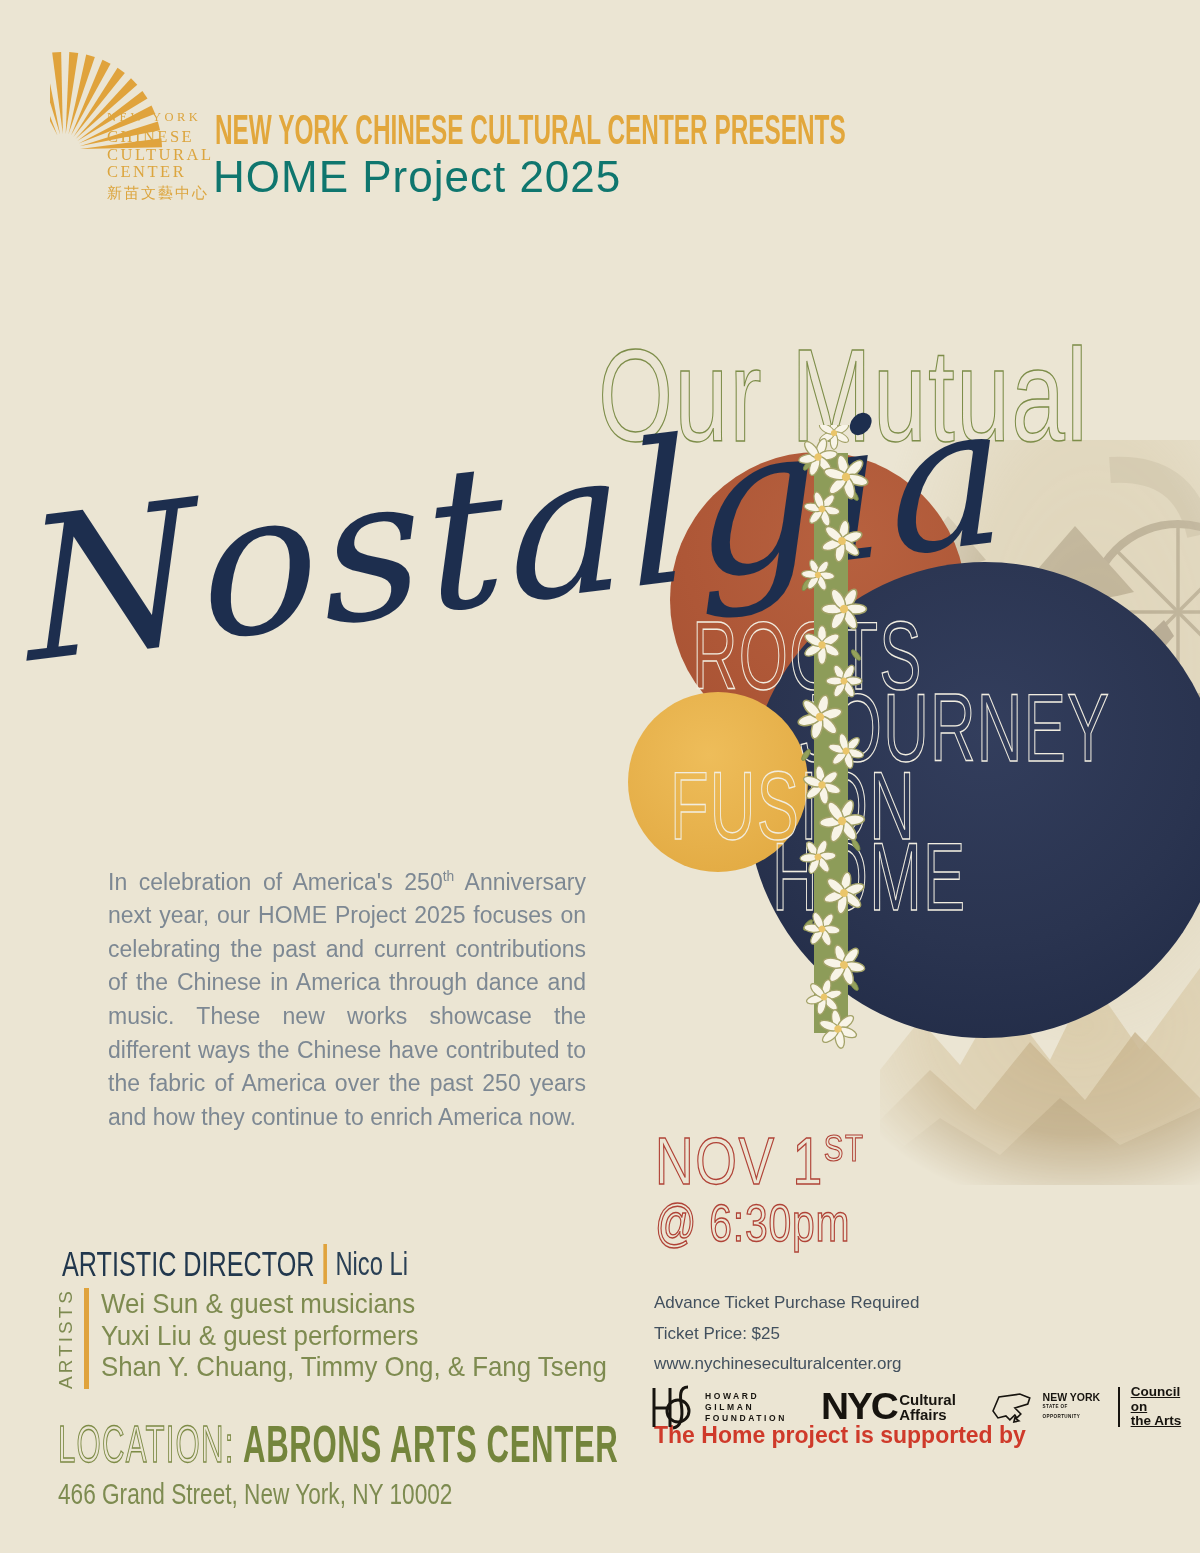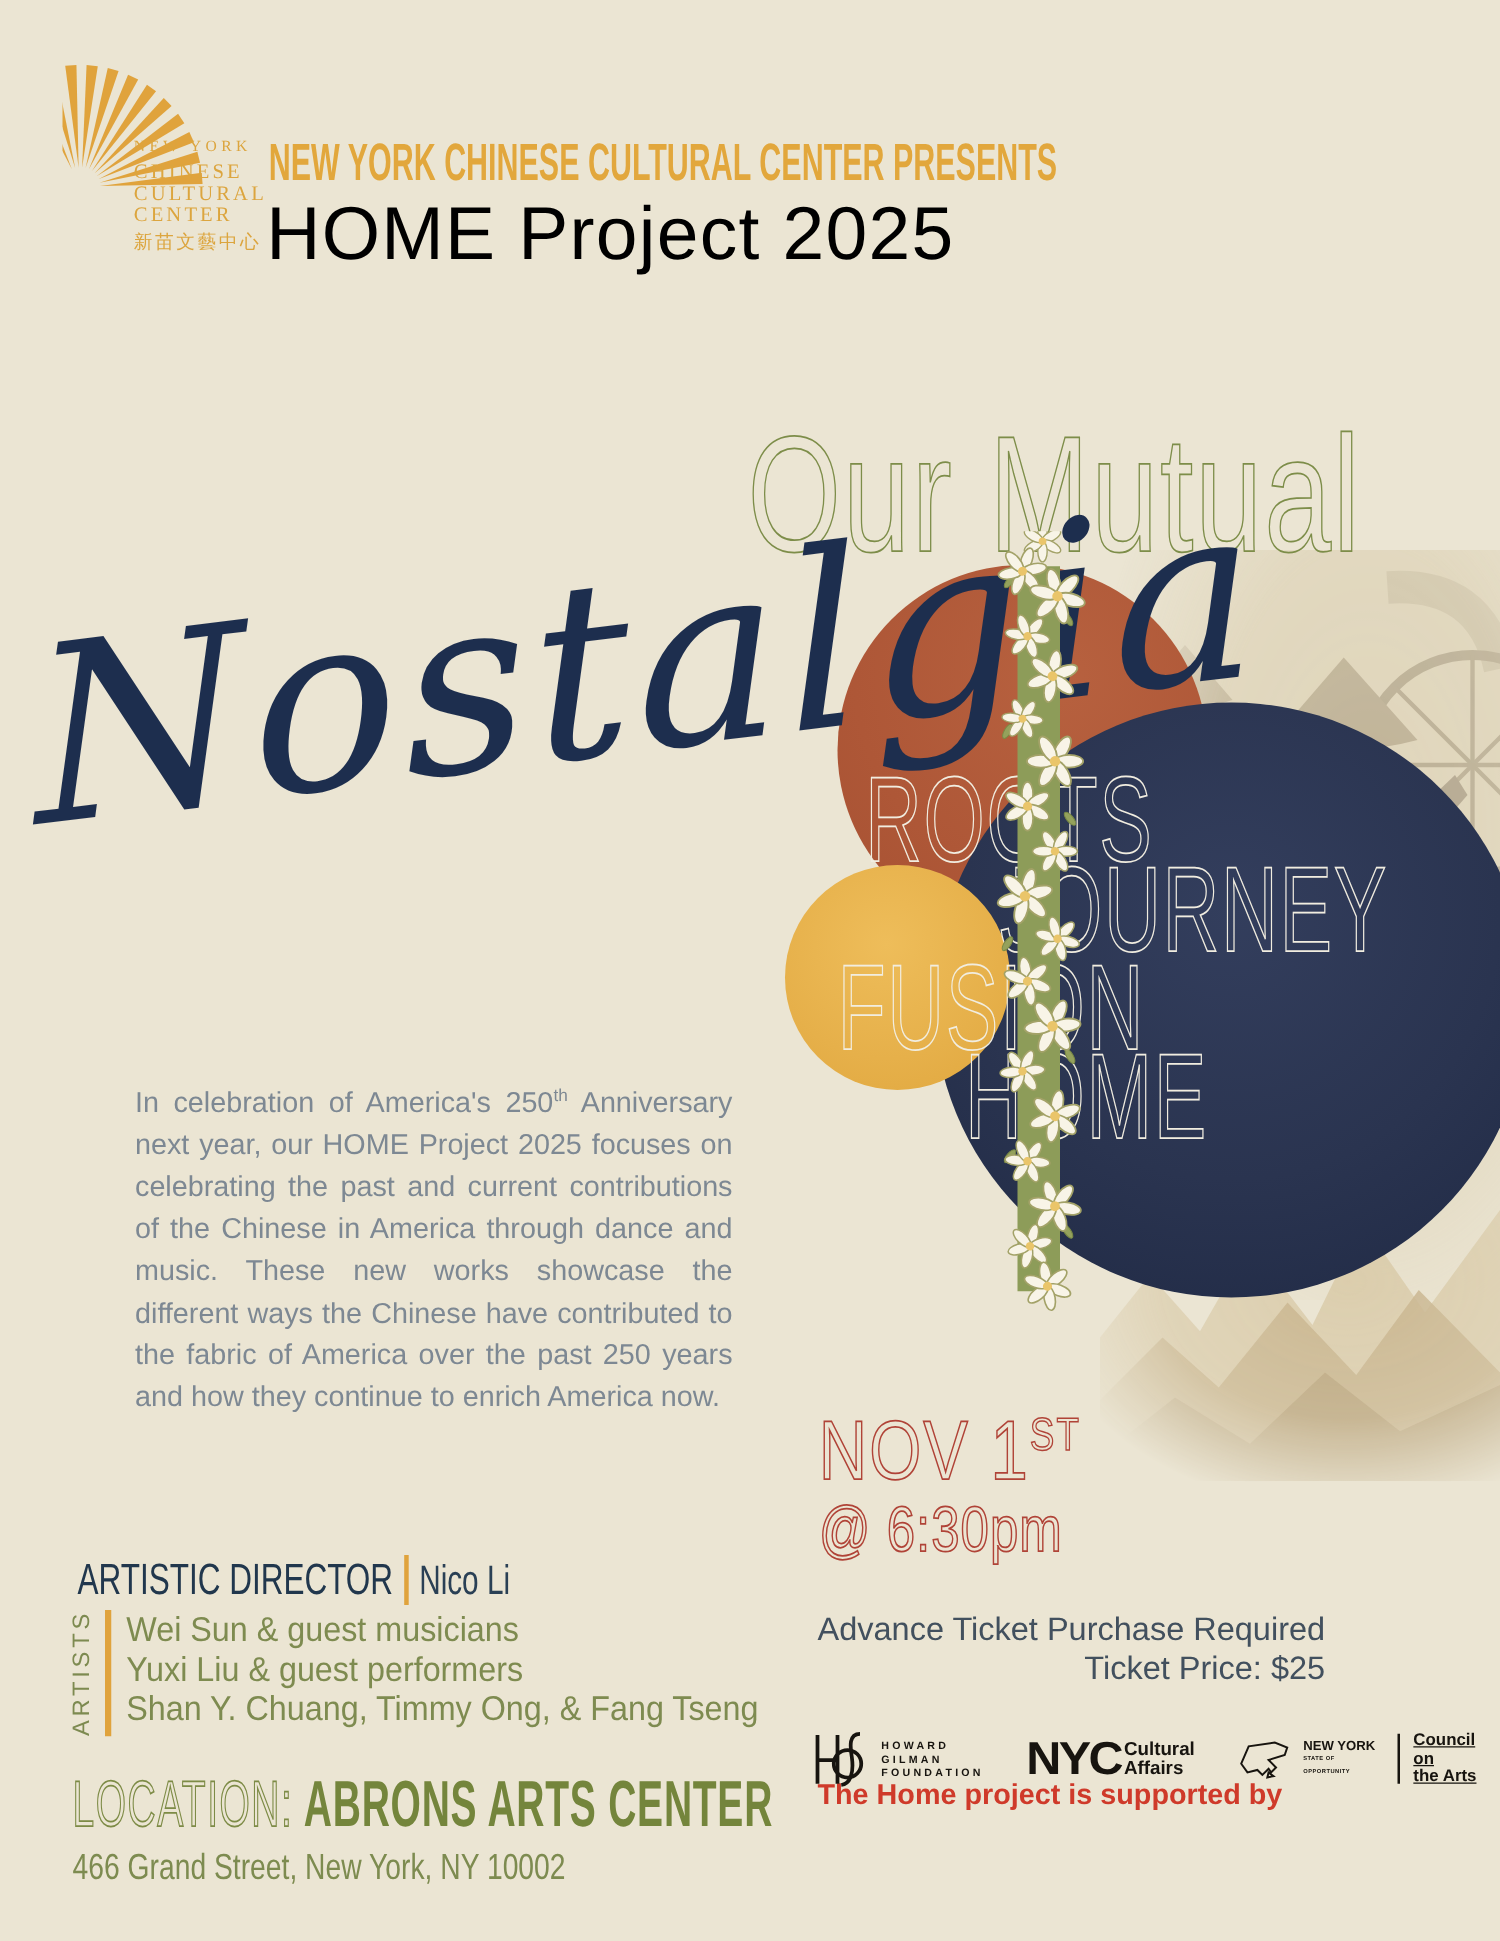"HOME Project 2025" .project { color: #000000 -> #0f766e; font-size: 60px -> 44px }
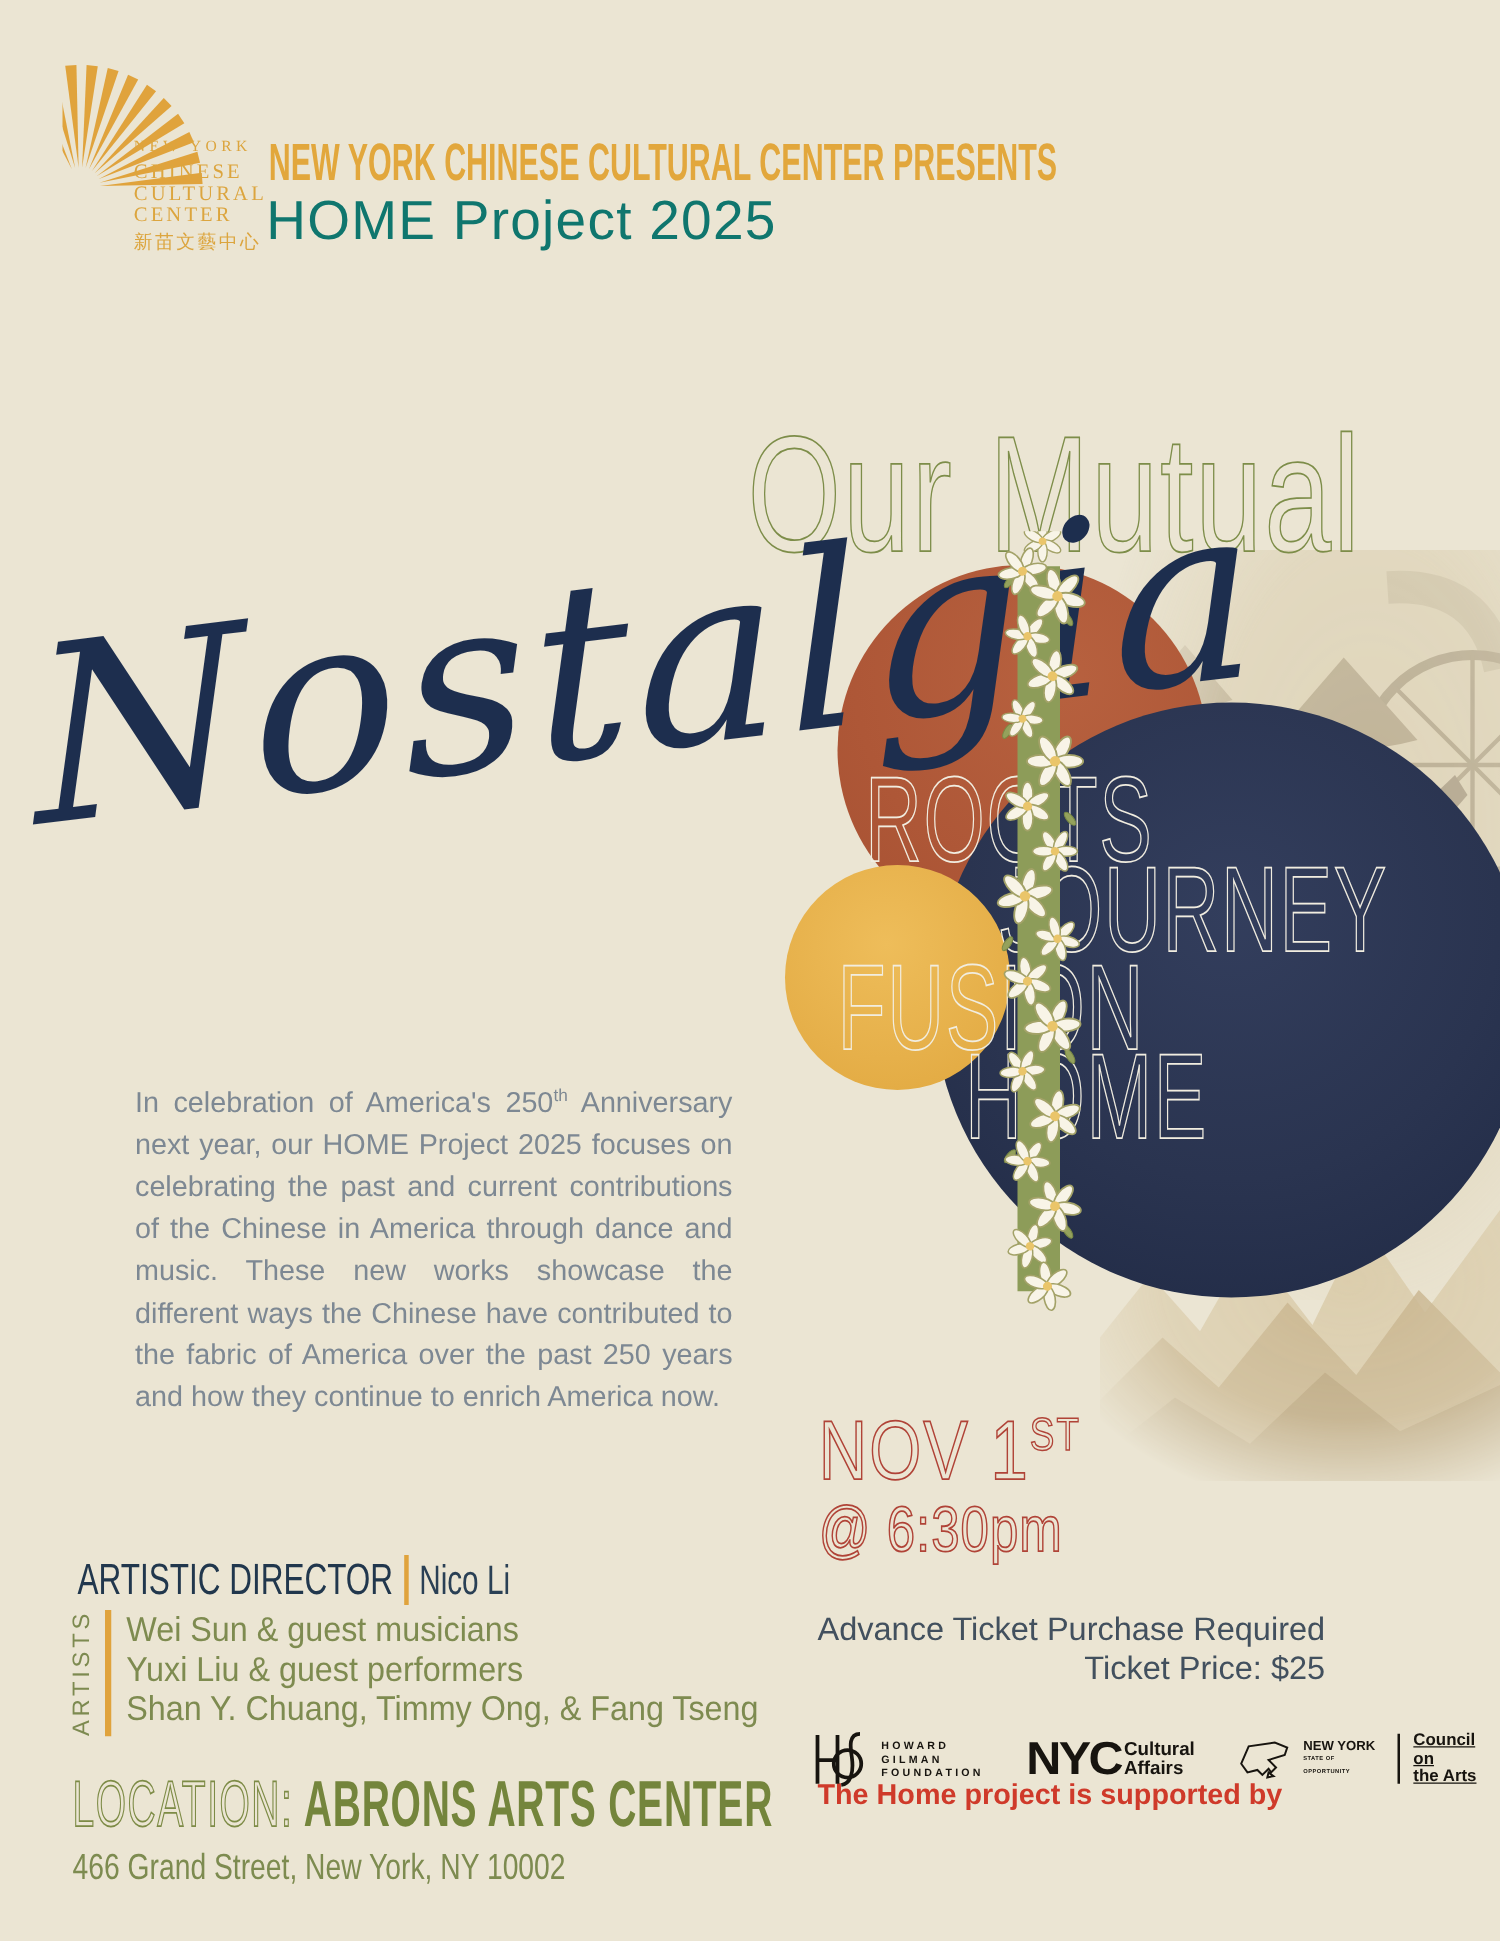"Advance Ticket Purchase Required" .tickets { font-size: 26px -> 17px; text-align: right -> none }
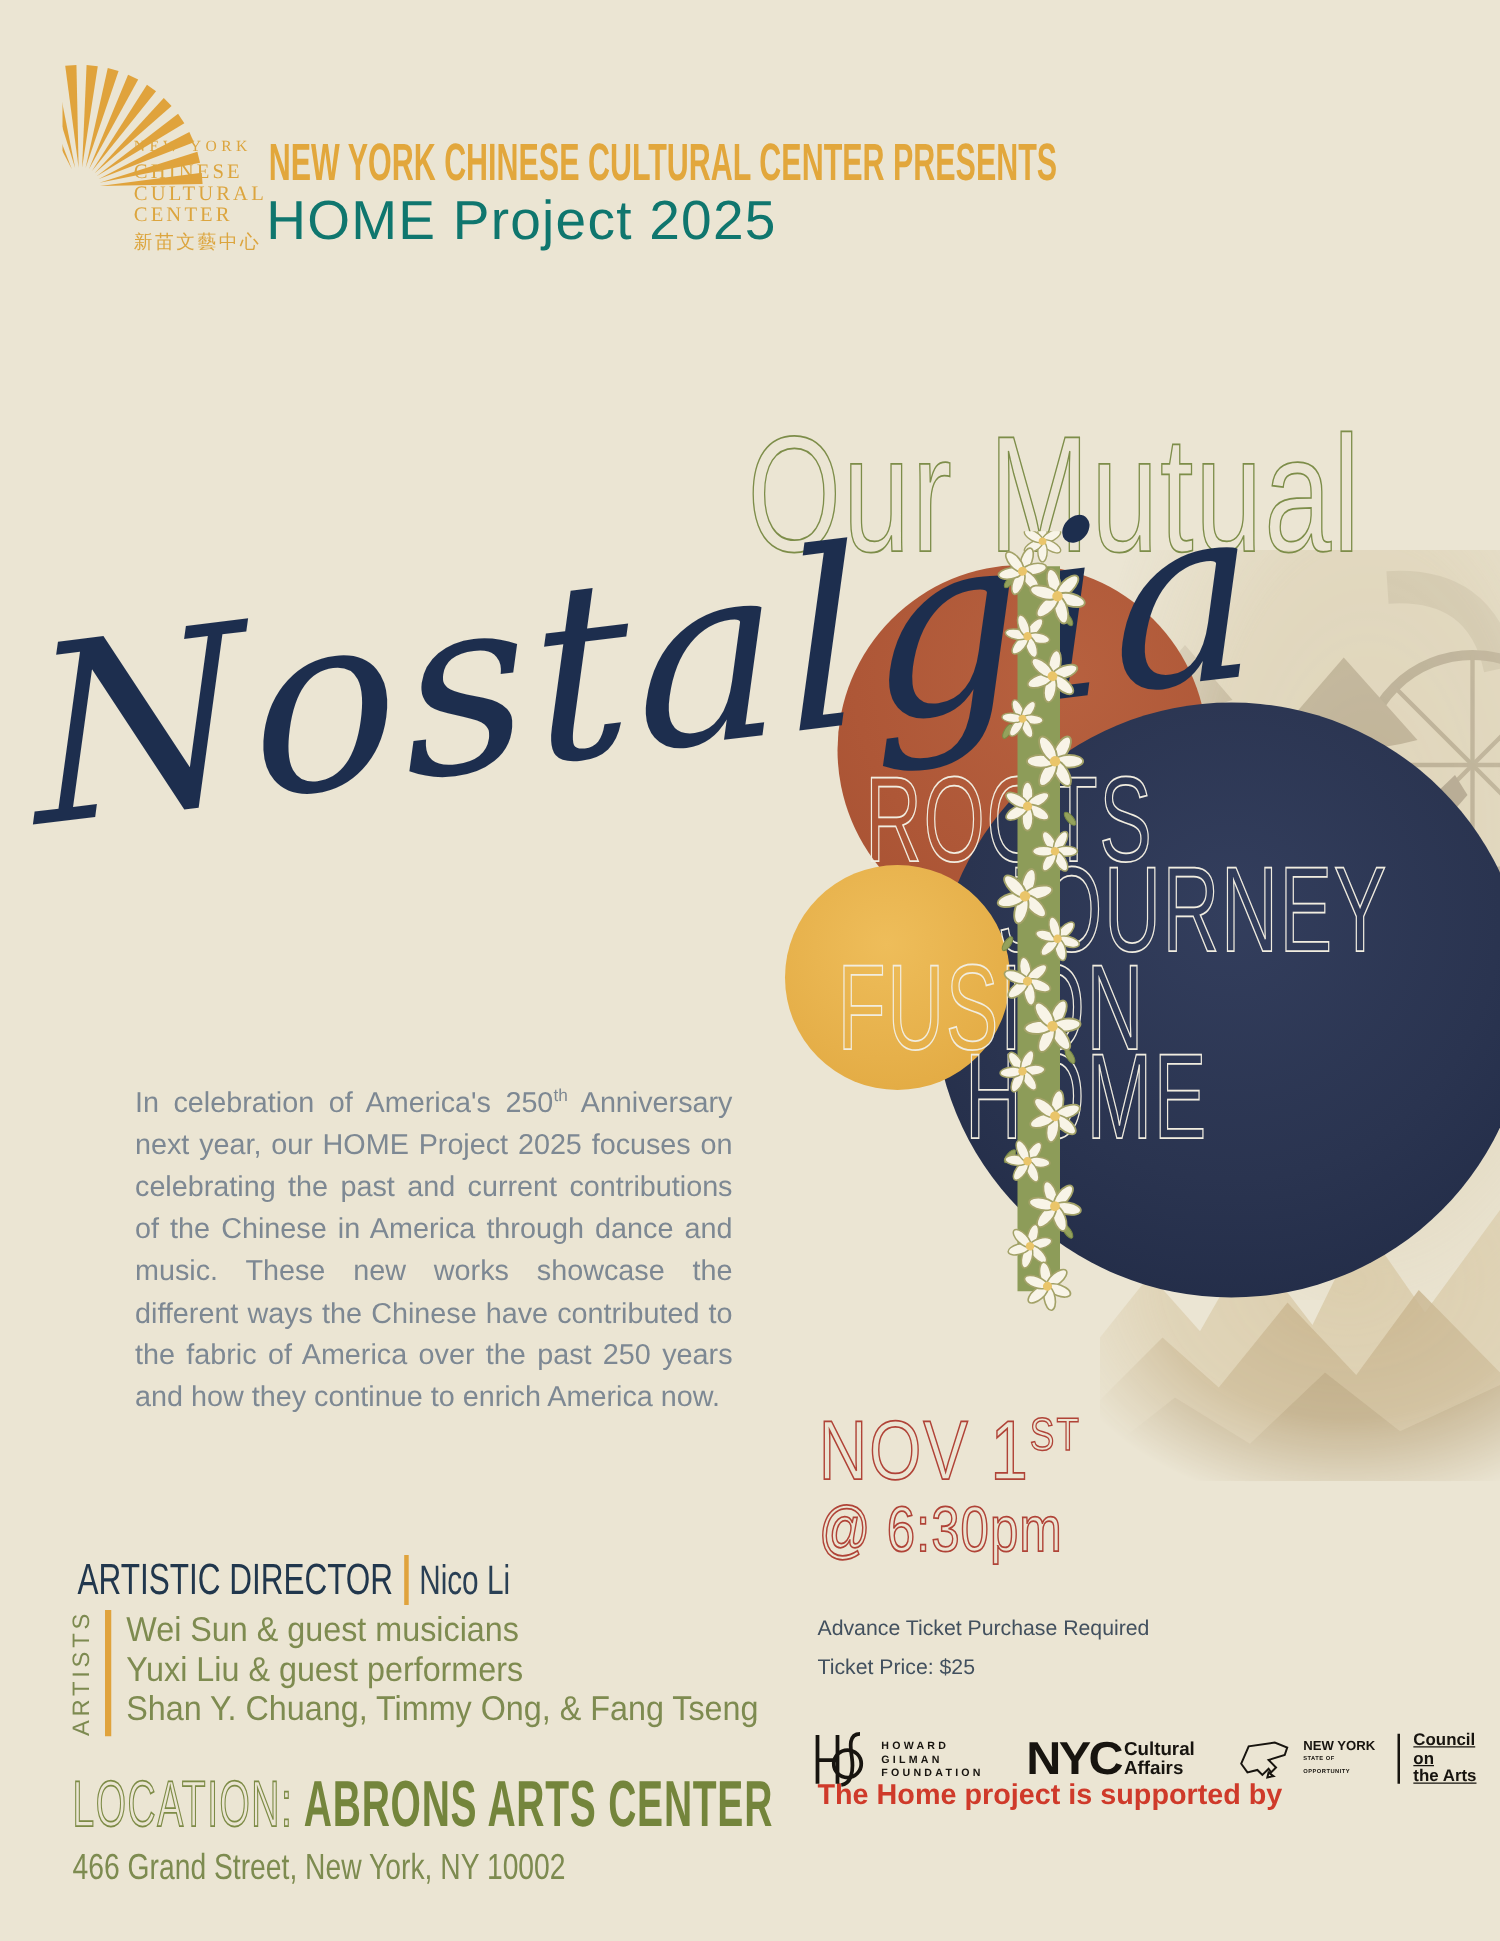"www.nychineseculturalcenter.org" div { html: none -> <div>www.nychineseculturalcenter.org</div> }
